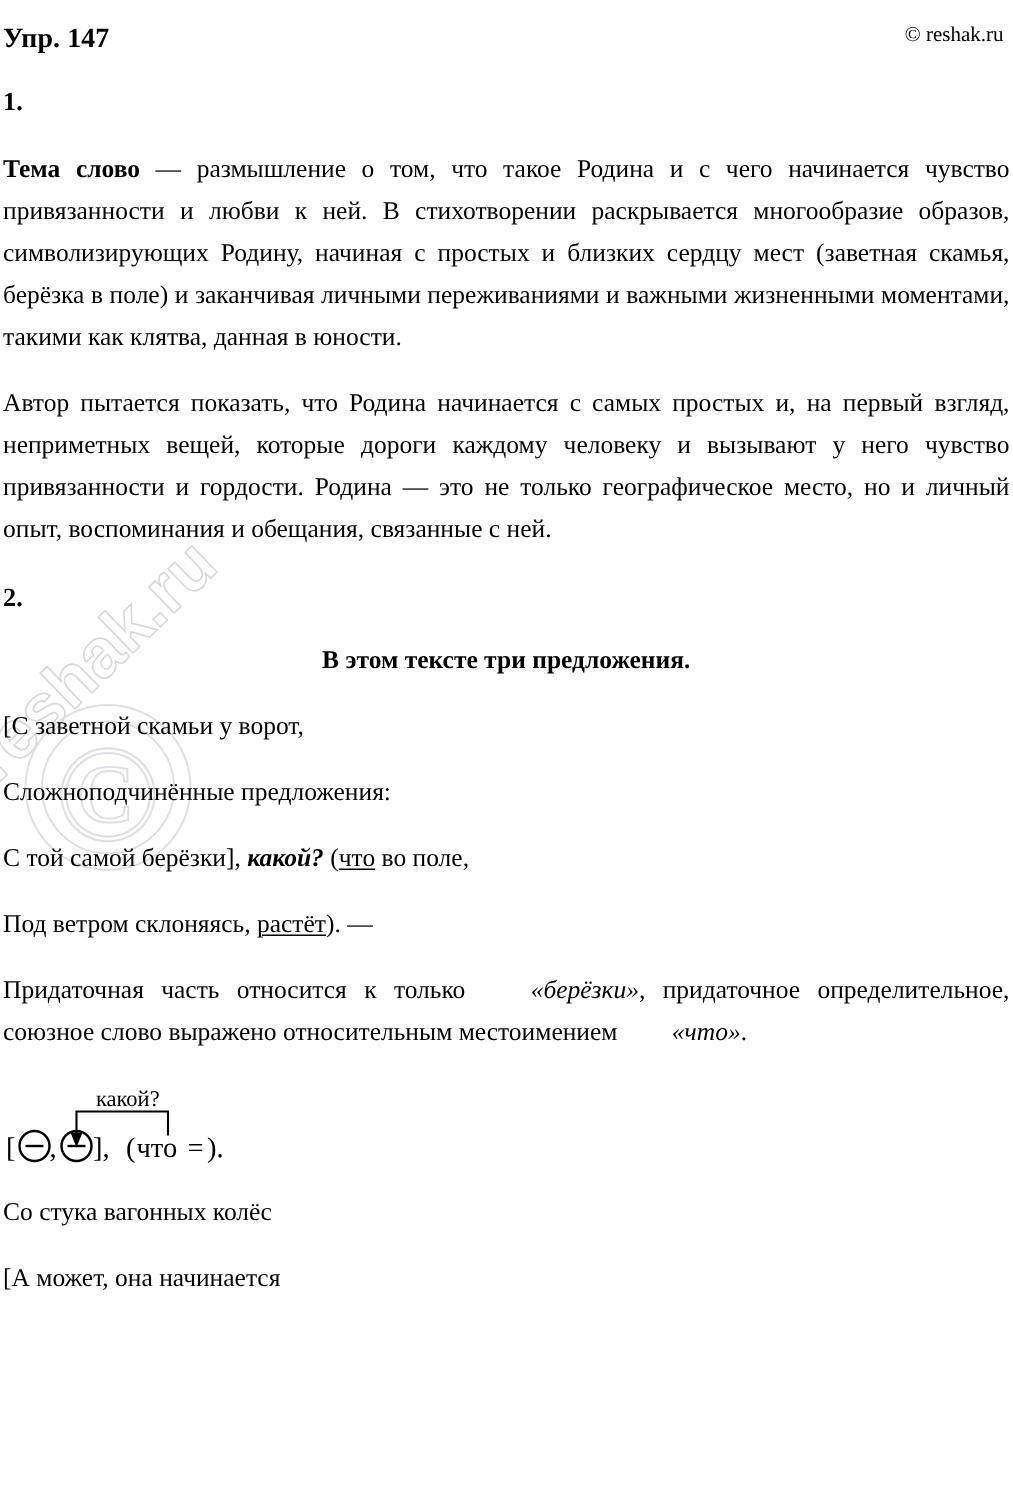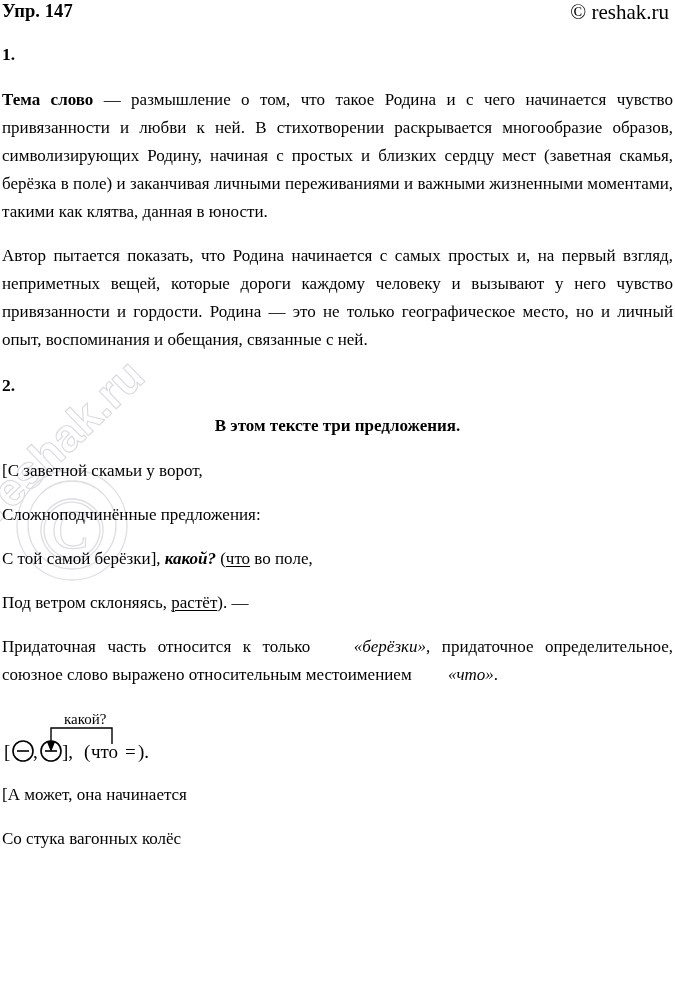"Упр. 147" .header-row { align-items: center -> flex-start; padding-top: 1px -> 17px }
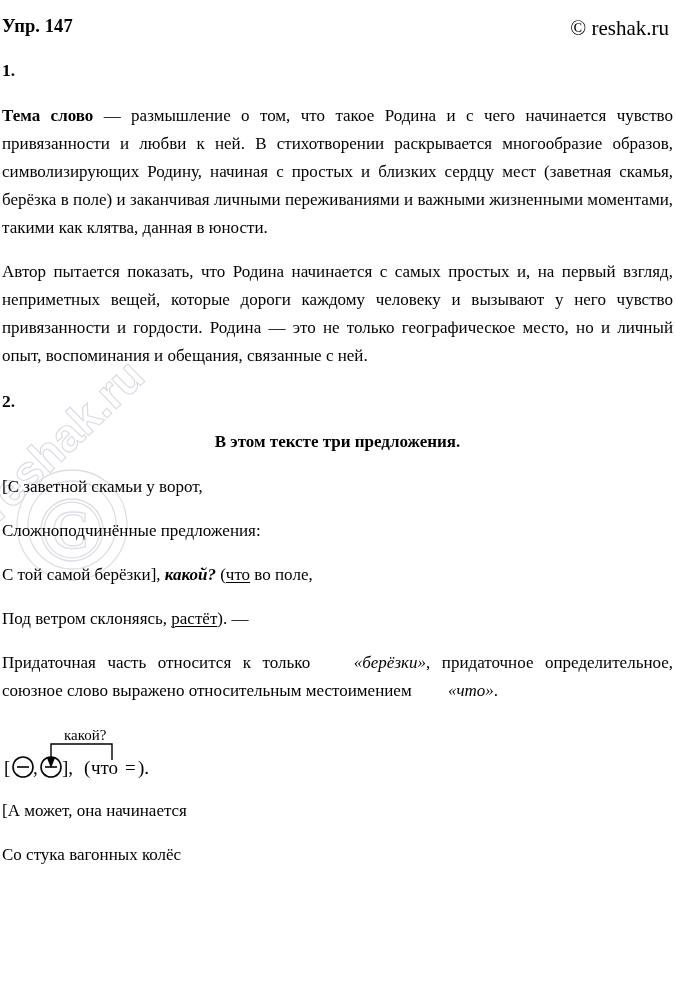"© reshak.ru" .site-mark { font-size: 21px -> 14px }
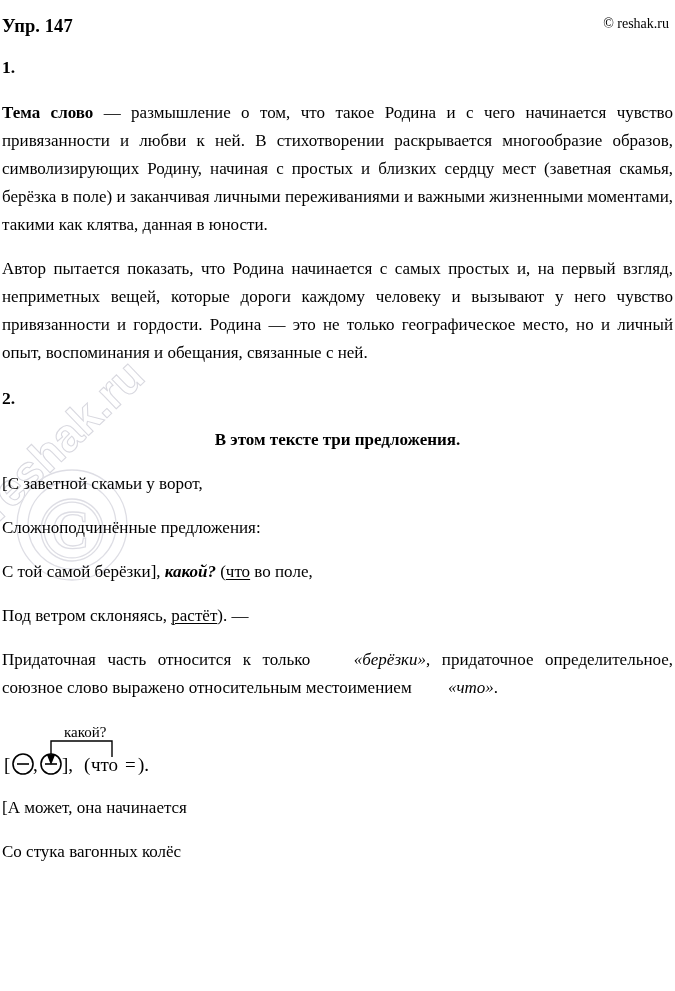"[А может, она начинается" p.plain { order: before "Со стука вагонных колёс" -> after "Со стука вагонных колёс" }
